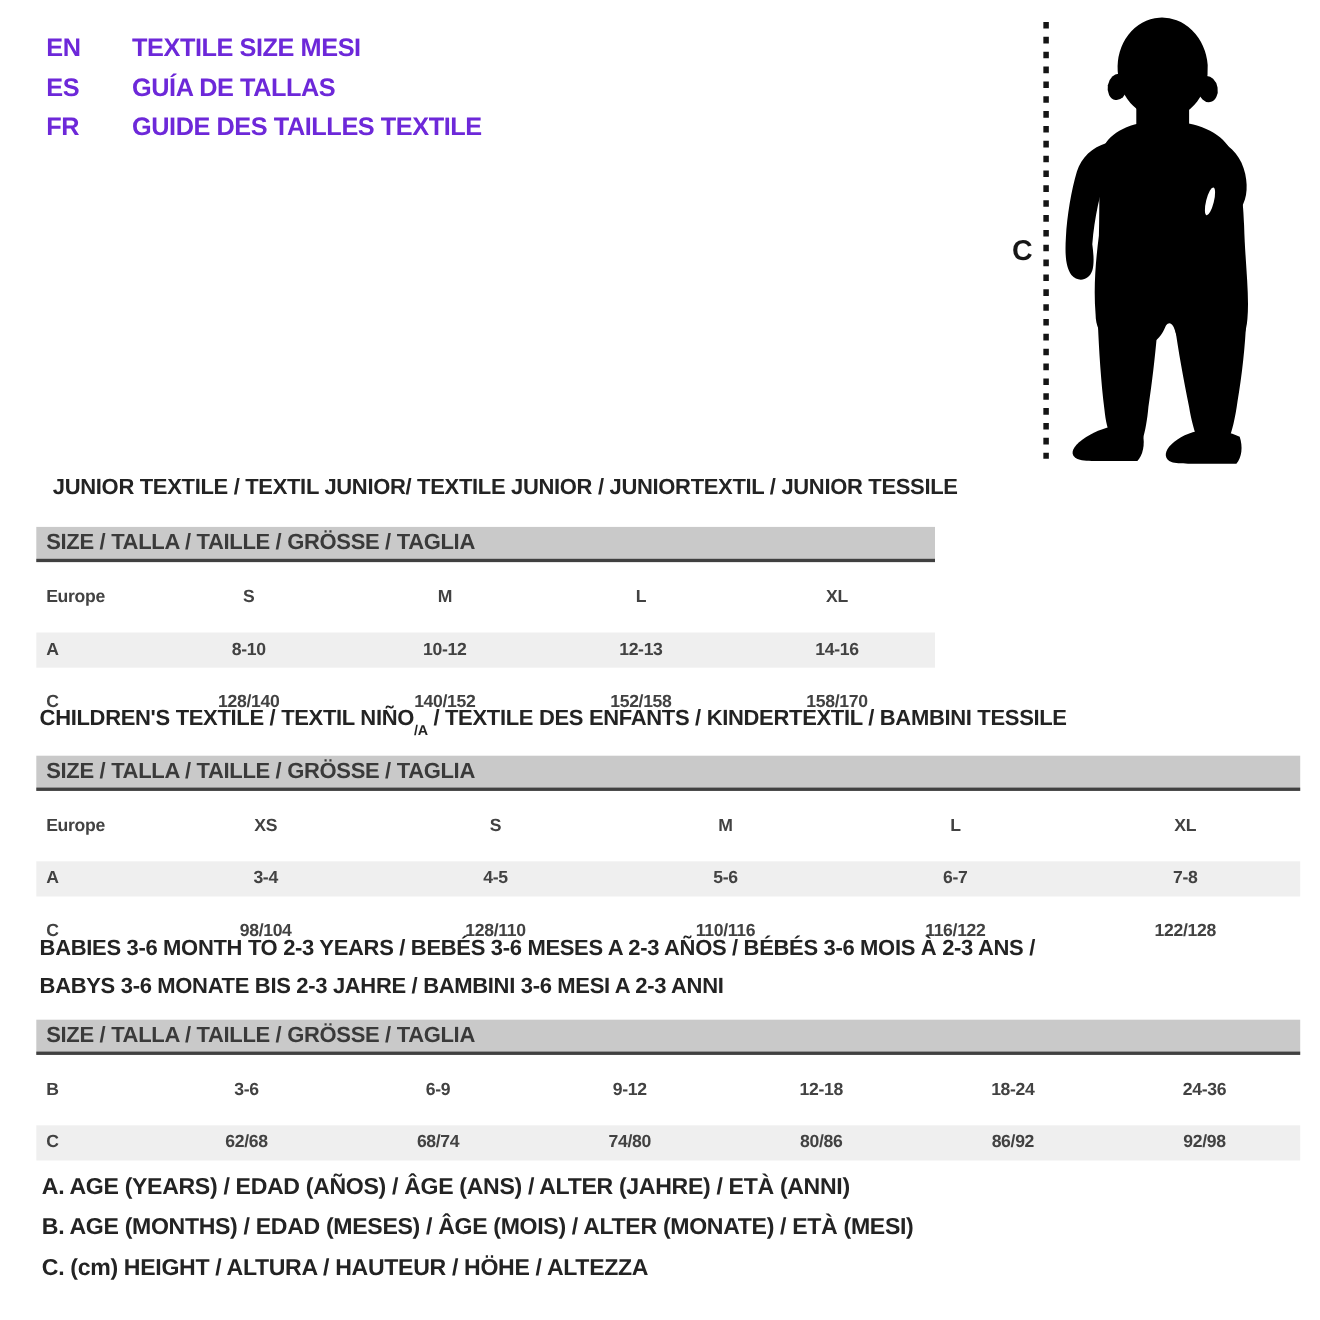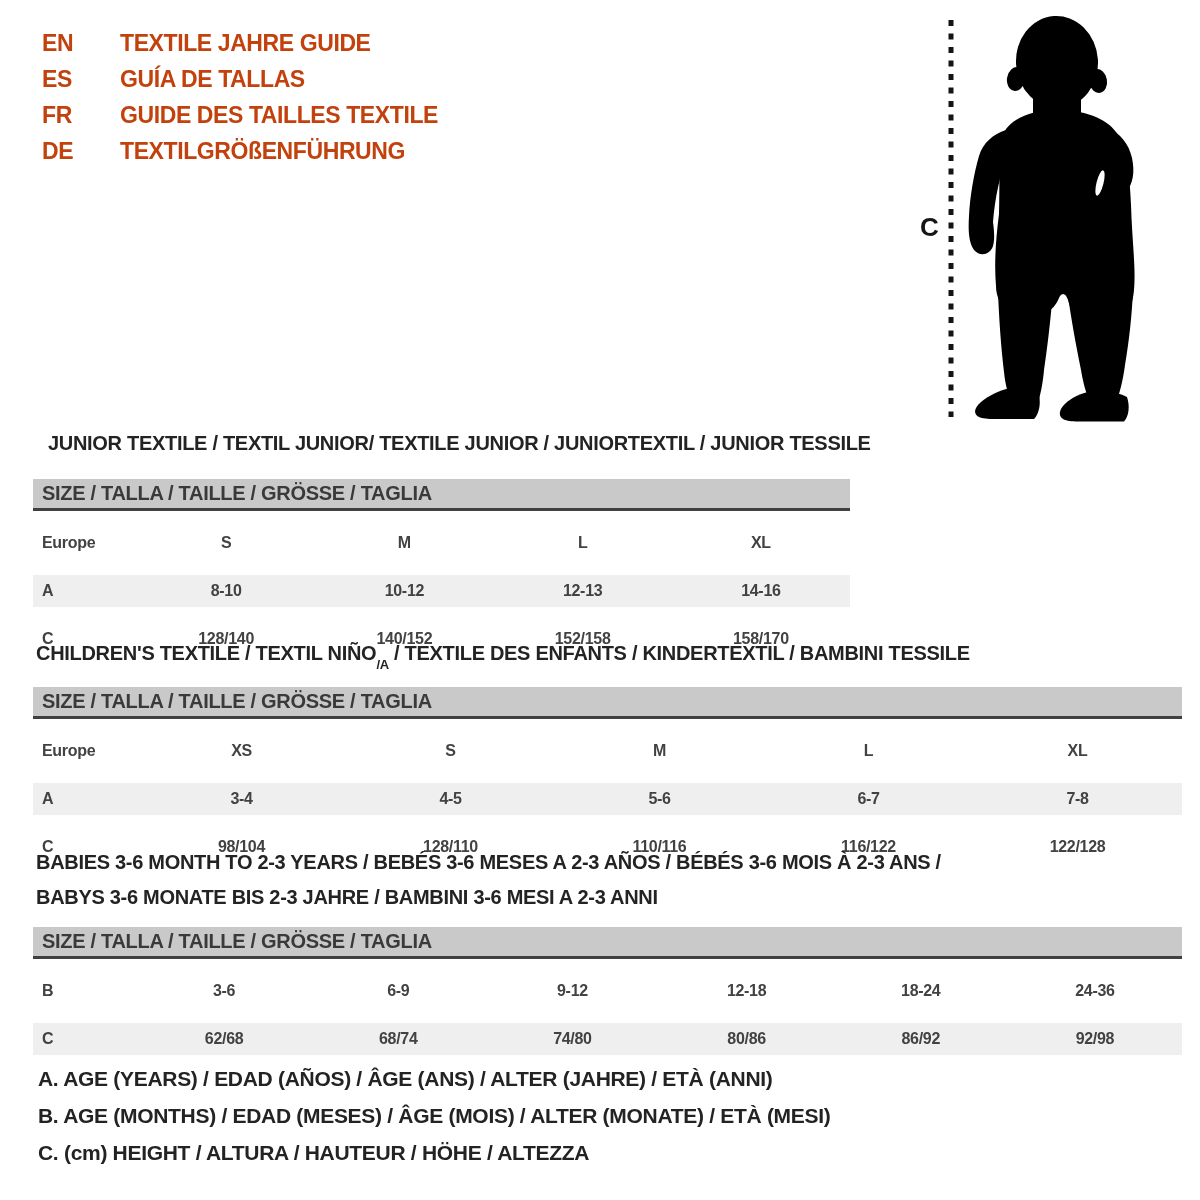"EN" .lang-code, .lang-label { color: #c2410c -> #6d28d9 }
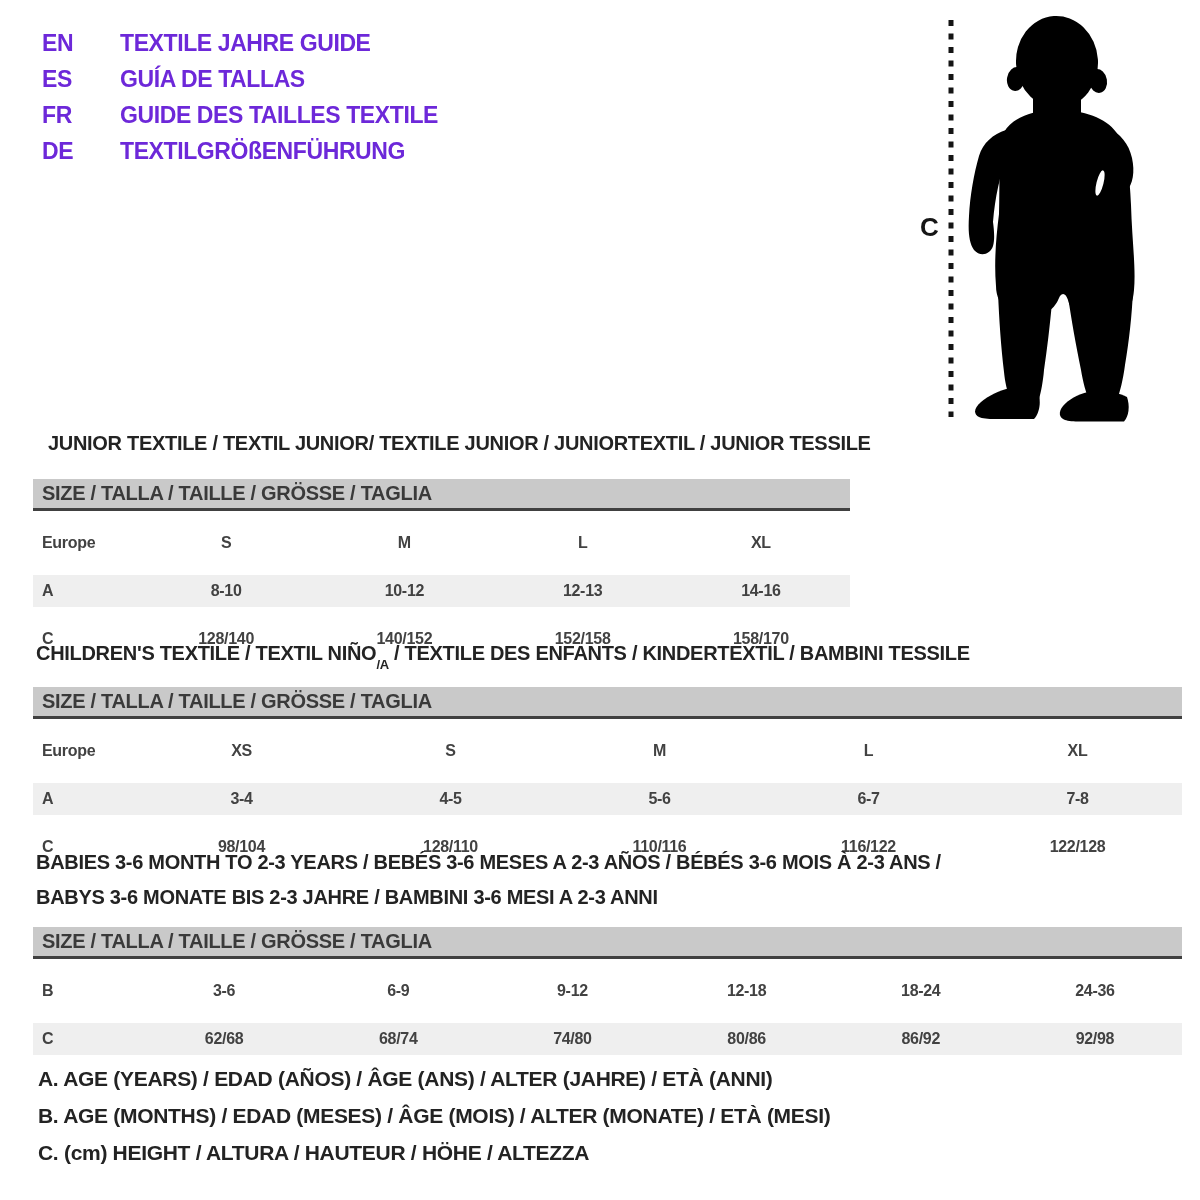"TEXTILE JAHRE GUIDE" span.lang-label { text: JAHRE GUIDE -> SIZE MESI }
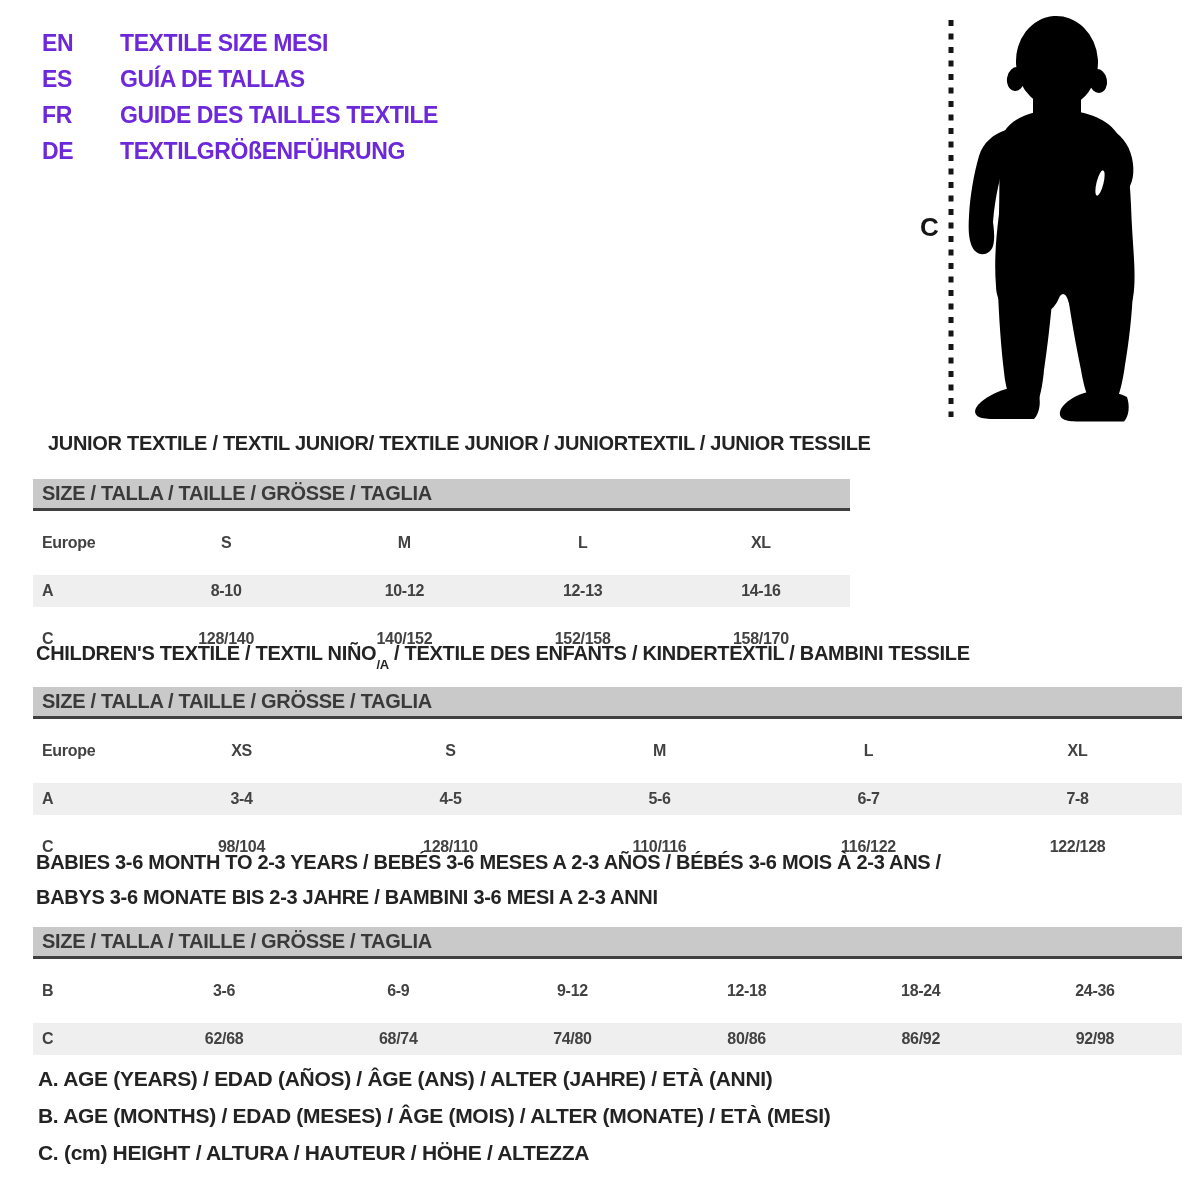"DE" div.lang-row { html: <div> <span>DE</span> <span>TEXTILGRÖßENFÜHRUNG</span> </div> -> none }
